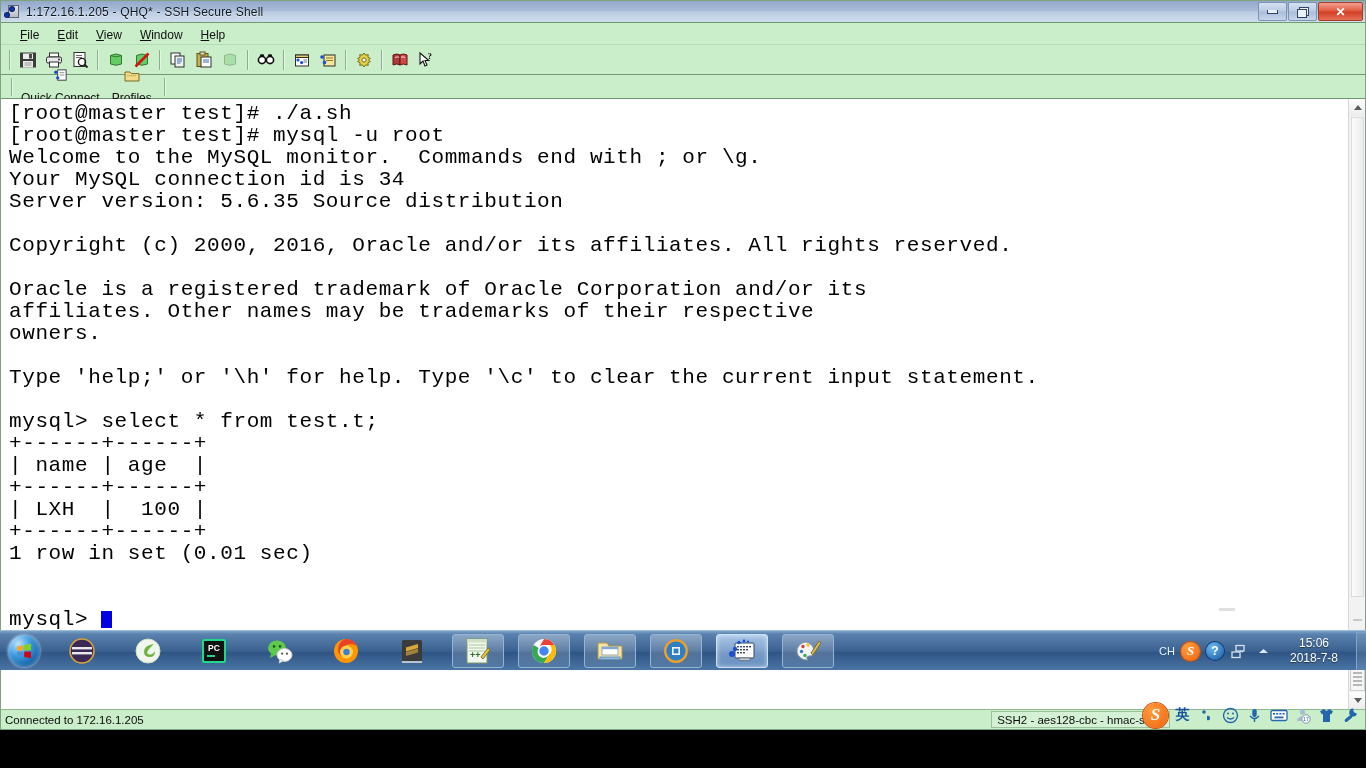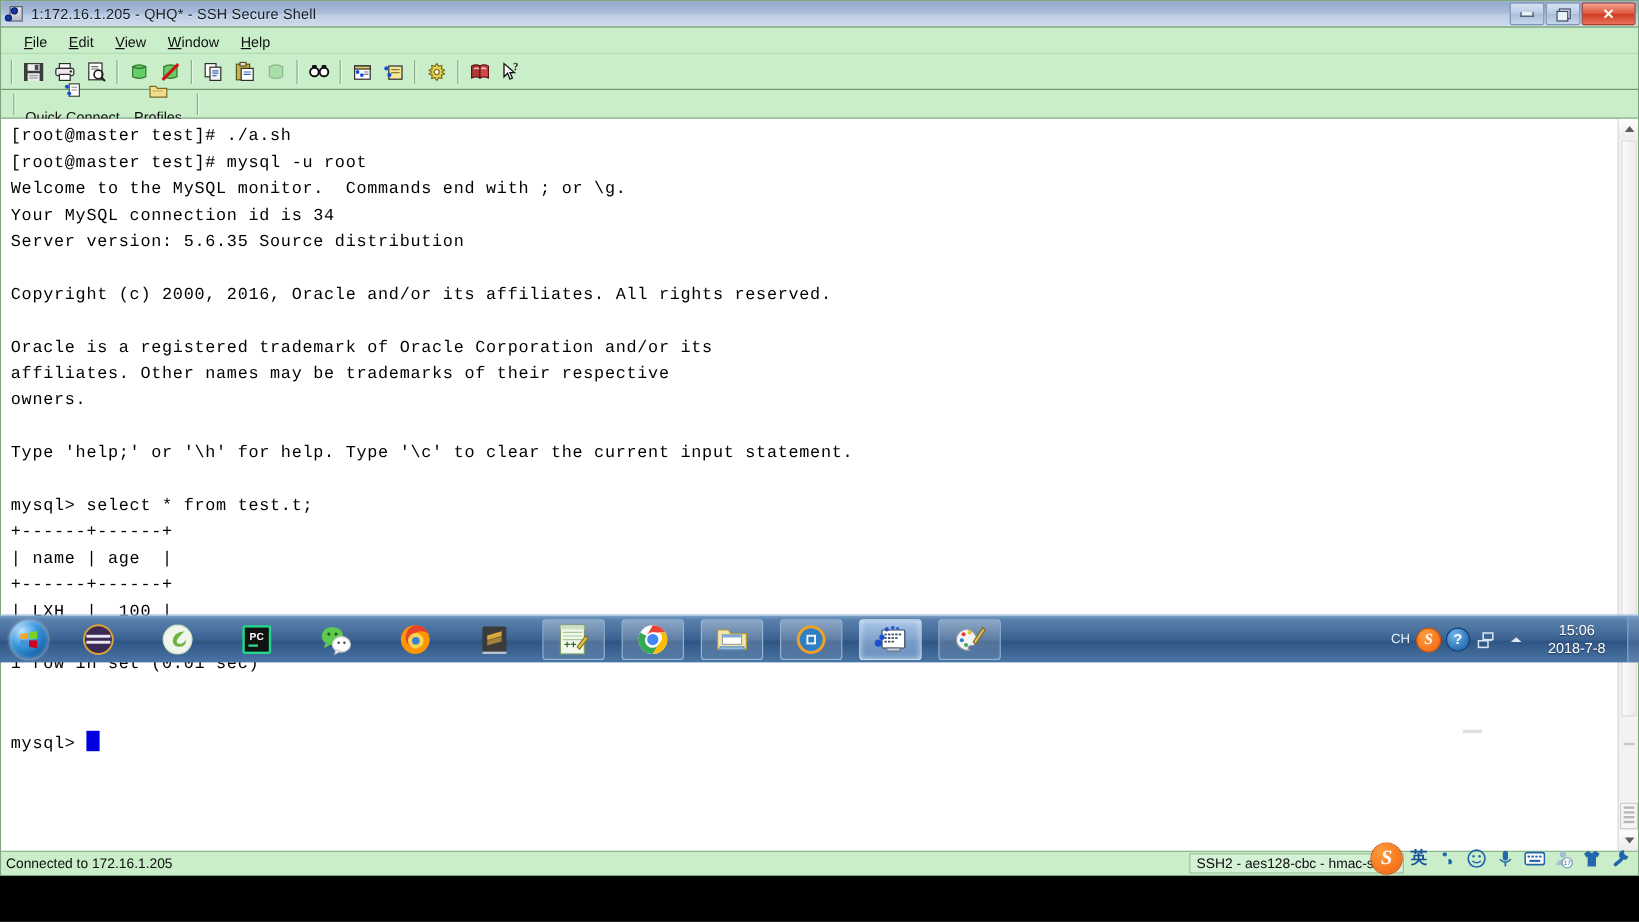"1:172.16.1.205 - QHQ* - SSH" #app { height: 552px -> 670px }
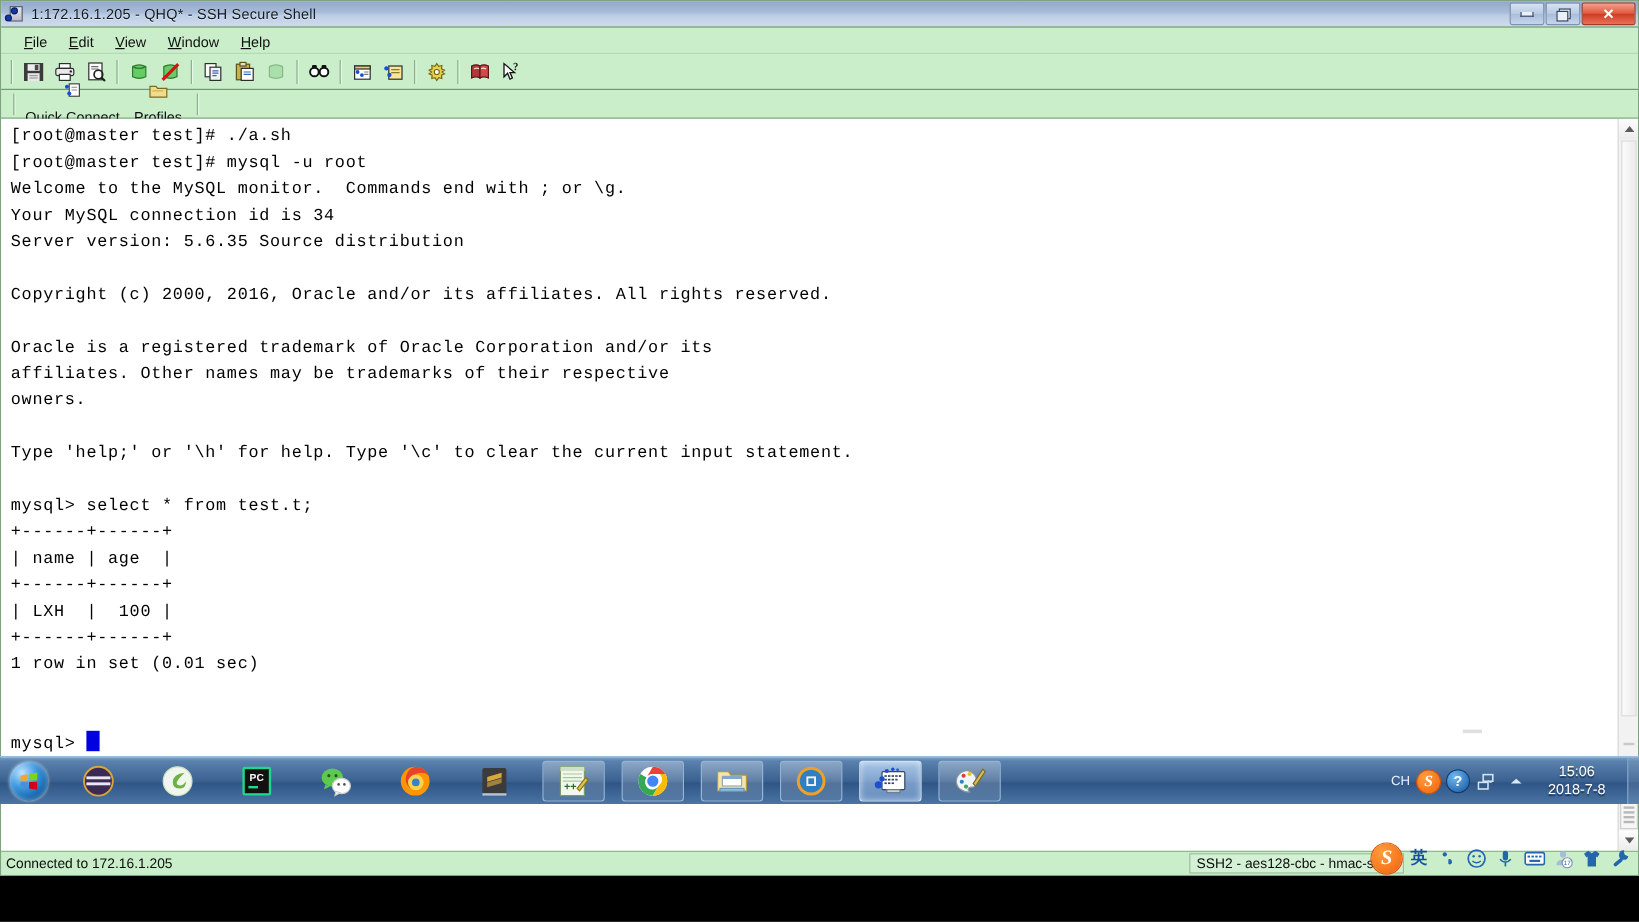"[root@master test]# ./a.sh" #terminal { font-size: 14px -> 21px }
